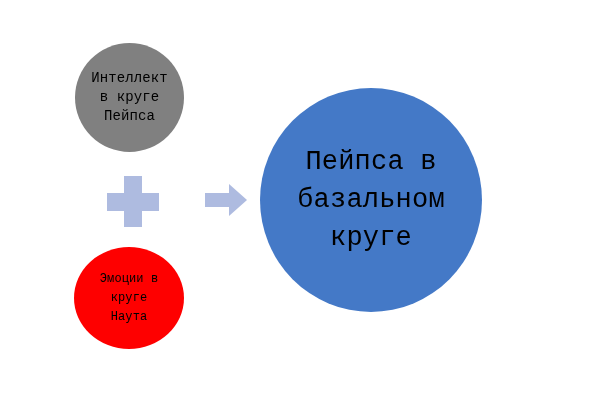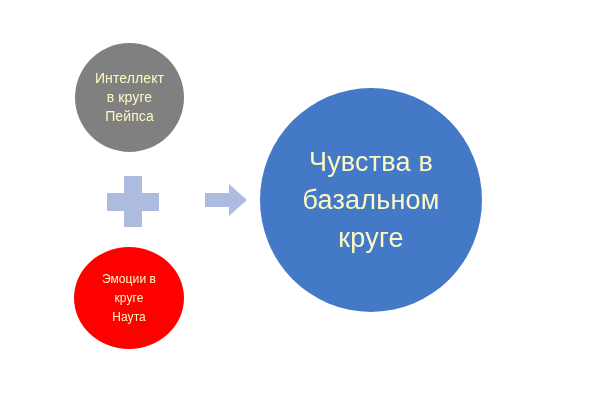"Интеллект" .node .node-label { color: #fef9c3 -> #000000; font-family: none -> Liberation Mono, monospace }
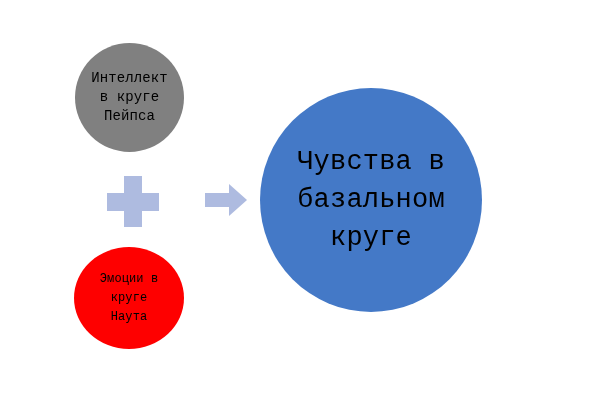"Чувства в" span.node-label { text: Чувства -> Пейпса }
